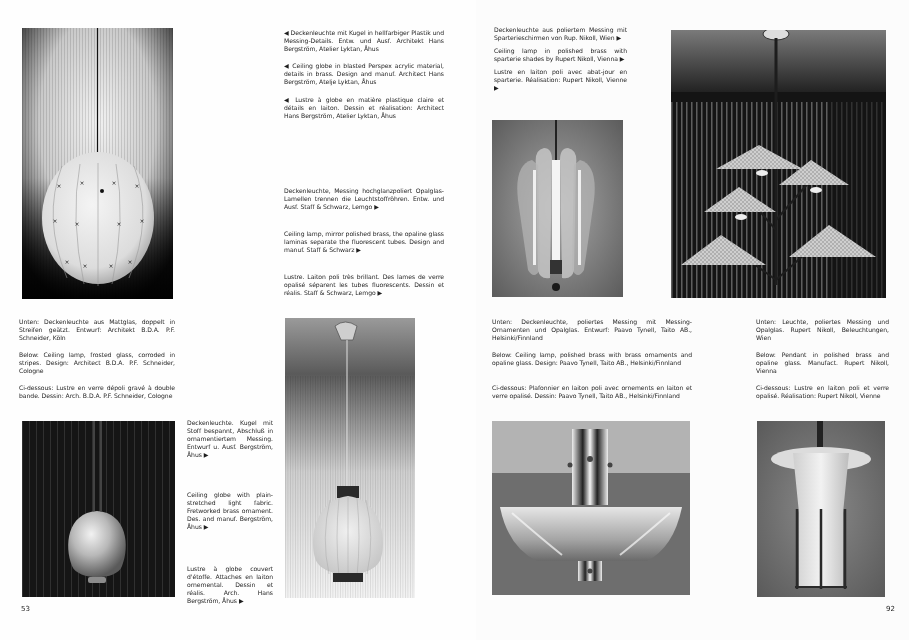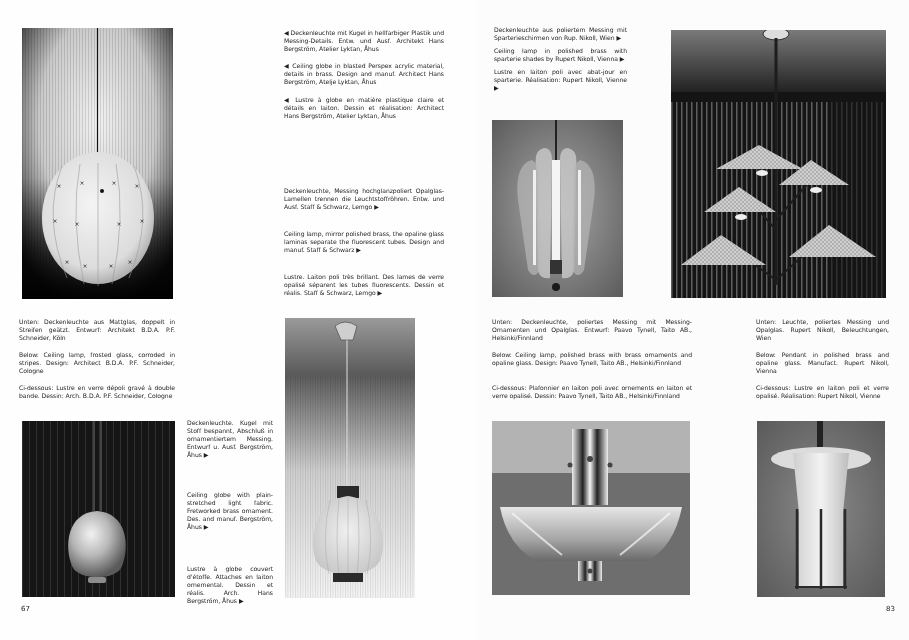"67" div.folio { text: 67 -> 53 }
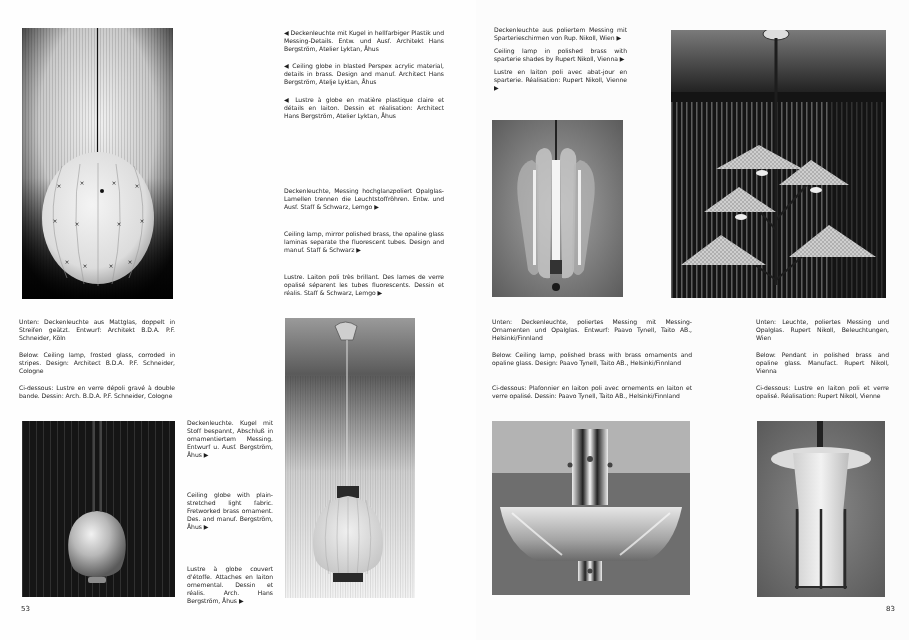"83" div.folio { text: 83 -> 92 }
